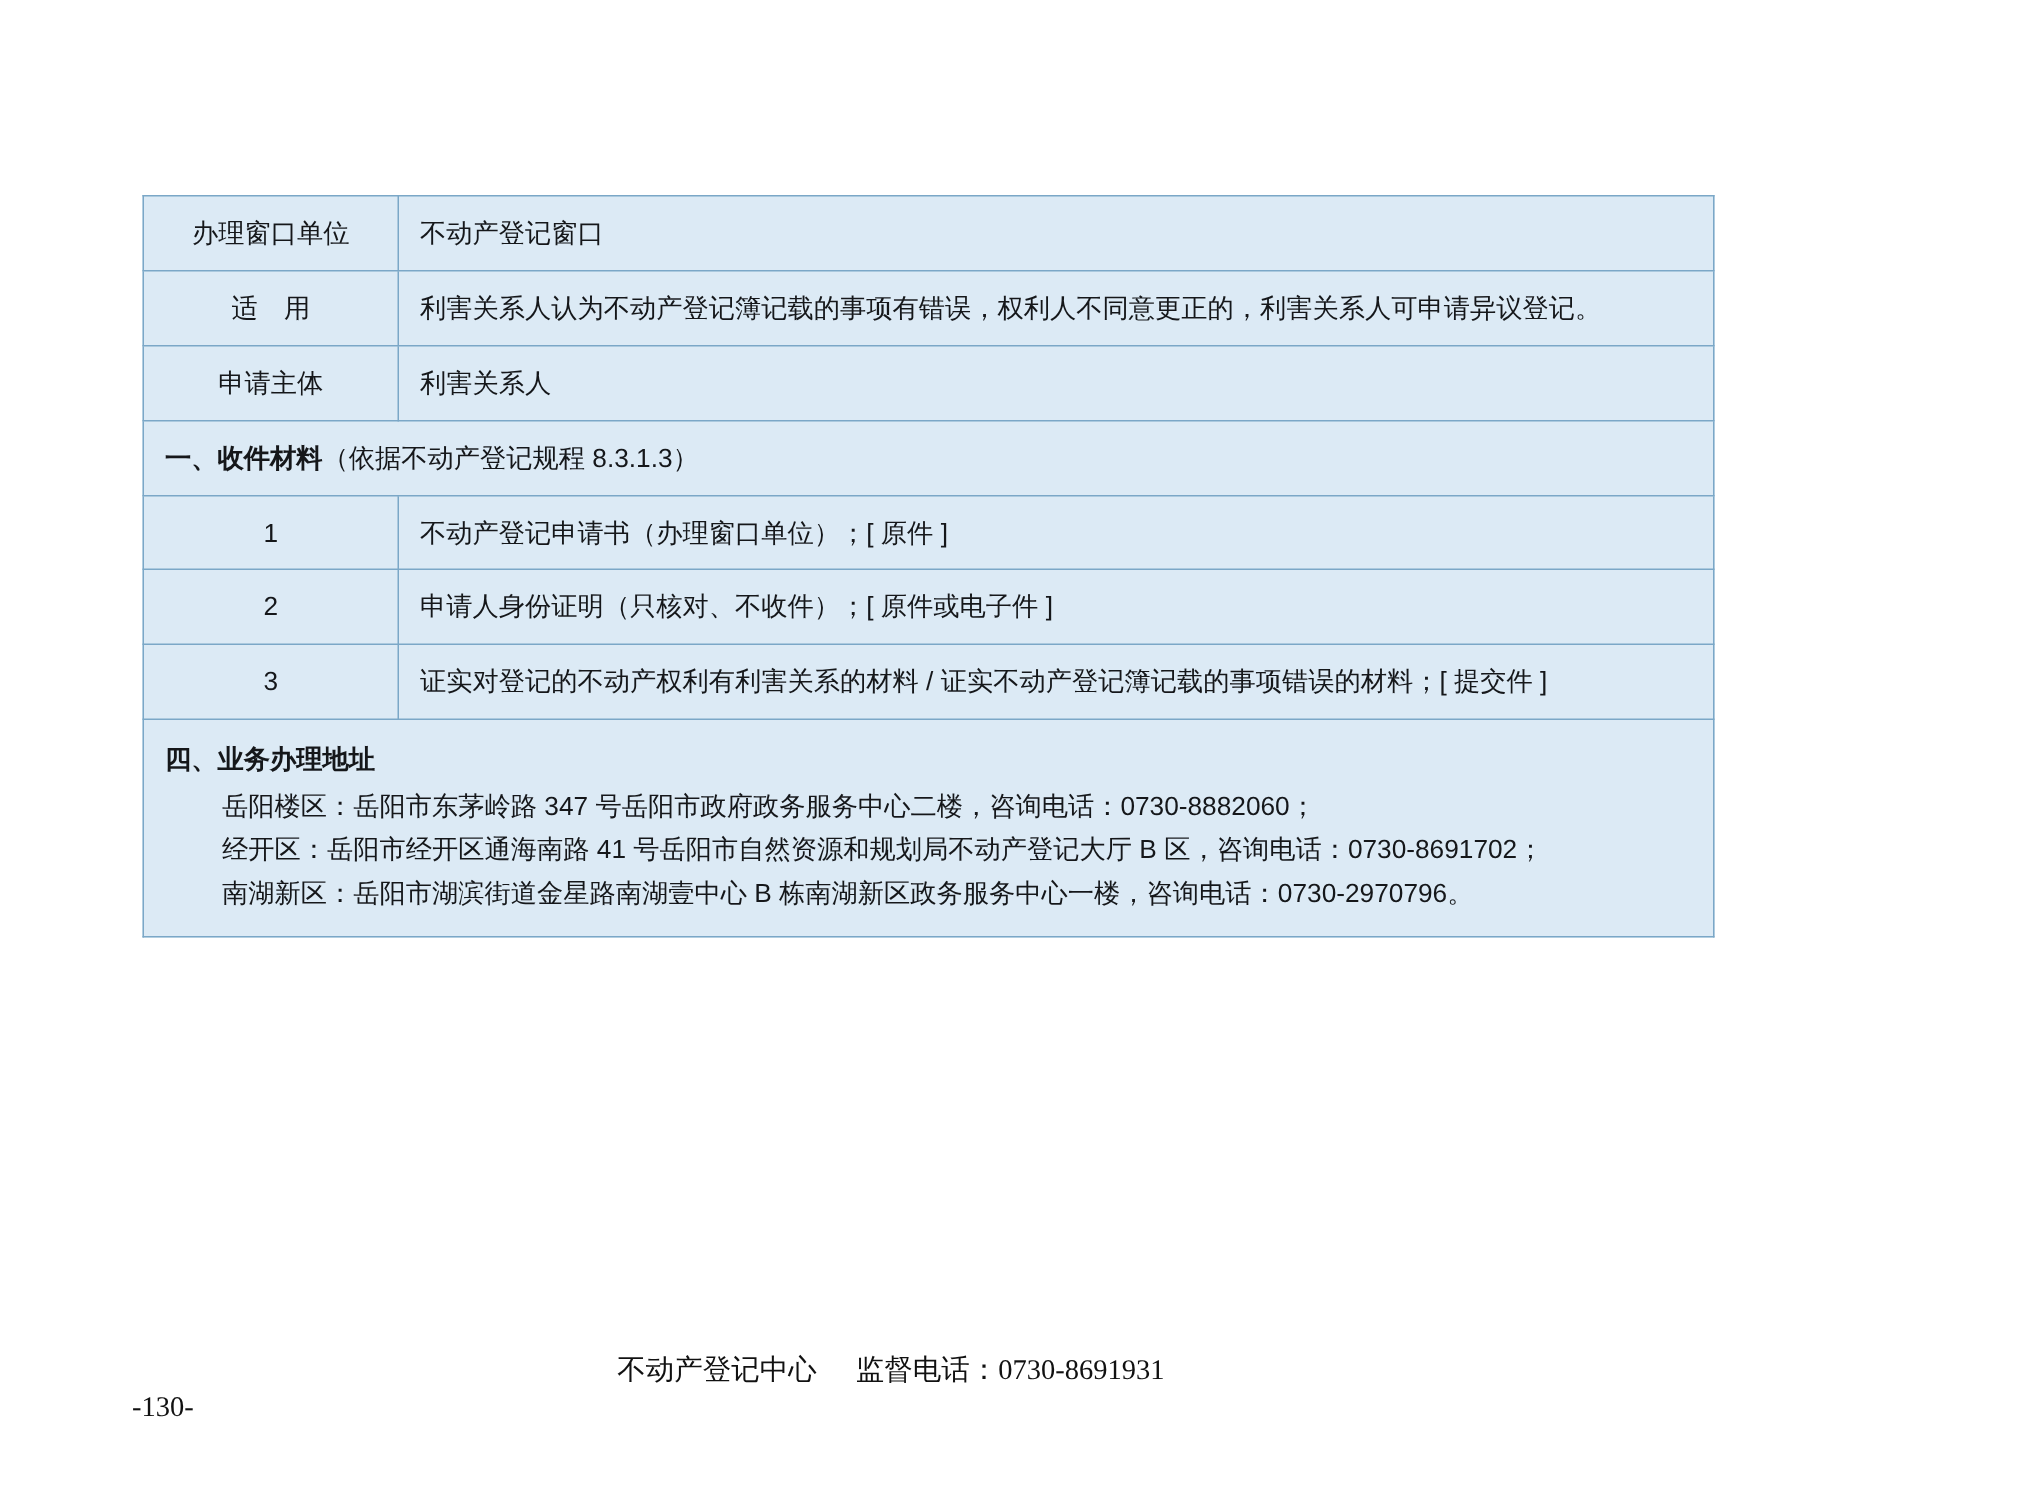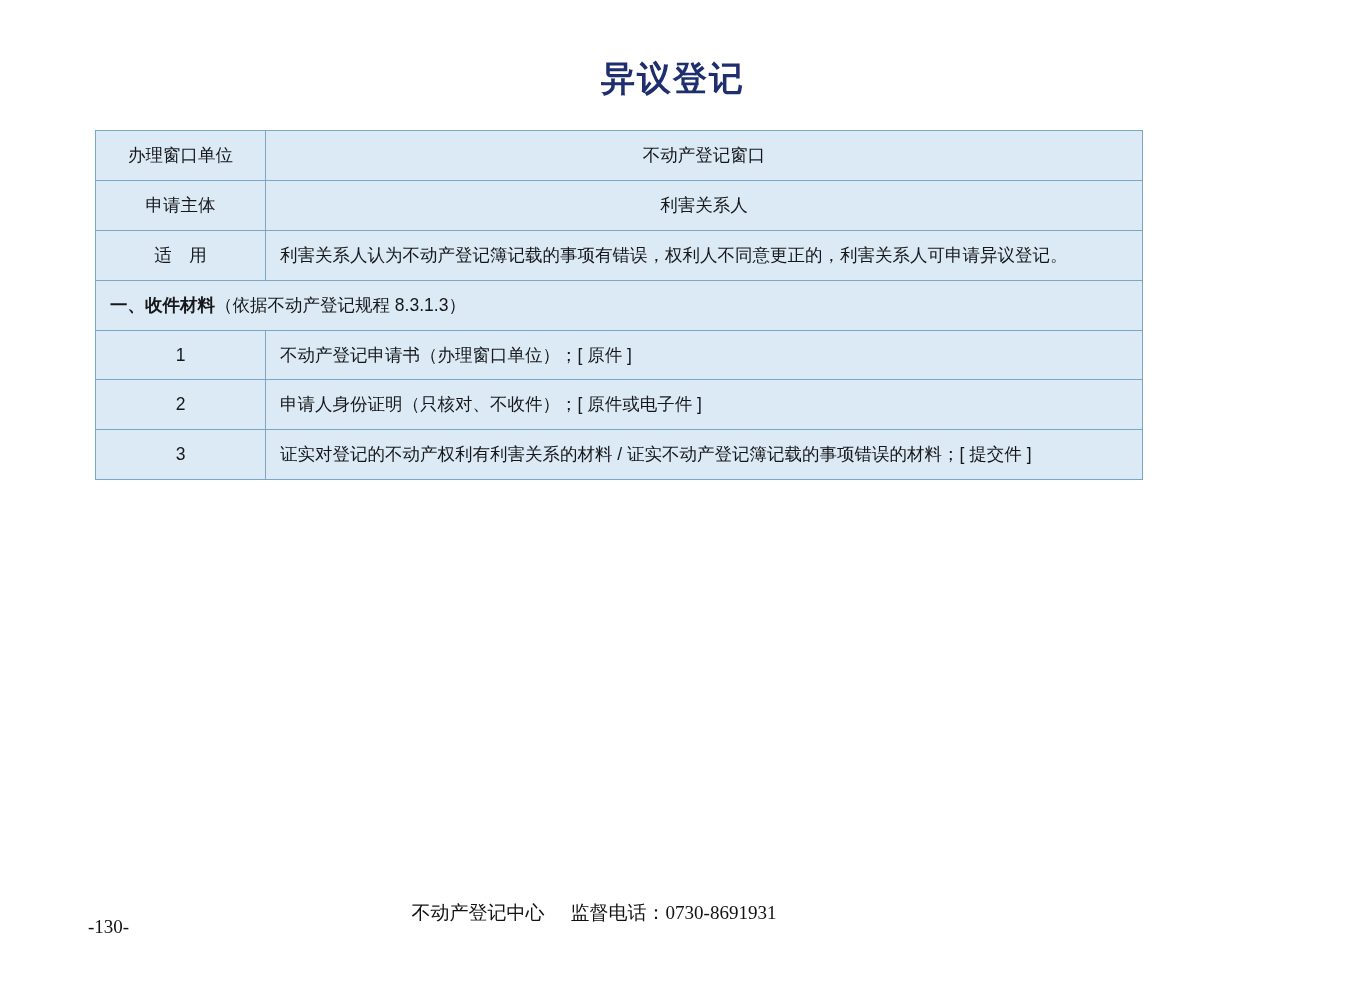"异议登记" h1.doc-title { html: <h1>异议登记</h1> -> none }
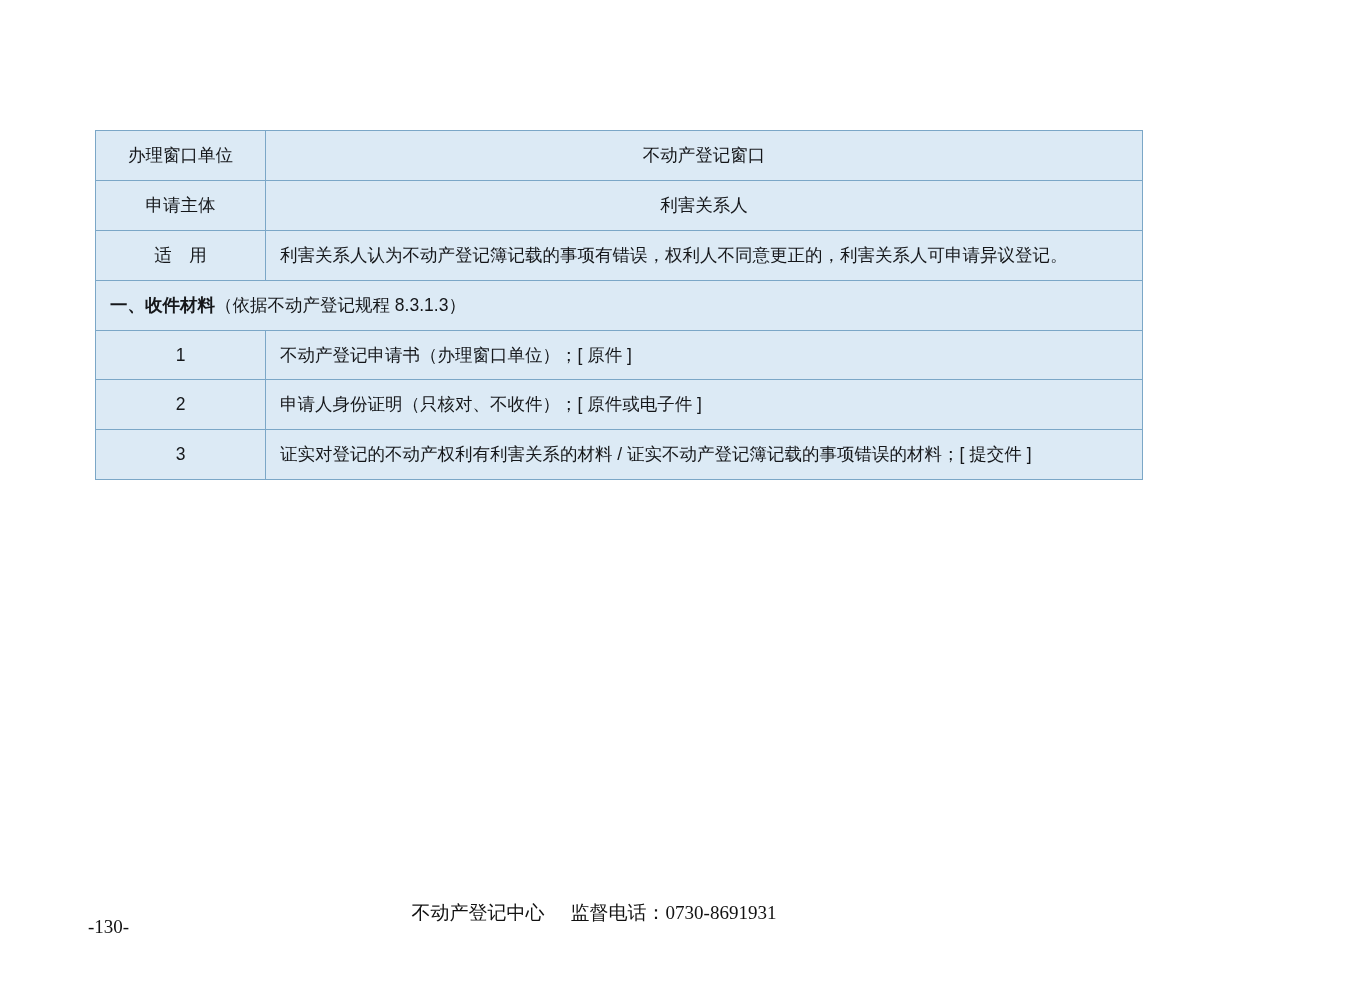"不动产登记窗口" .c-center { text-align: center -> left }
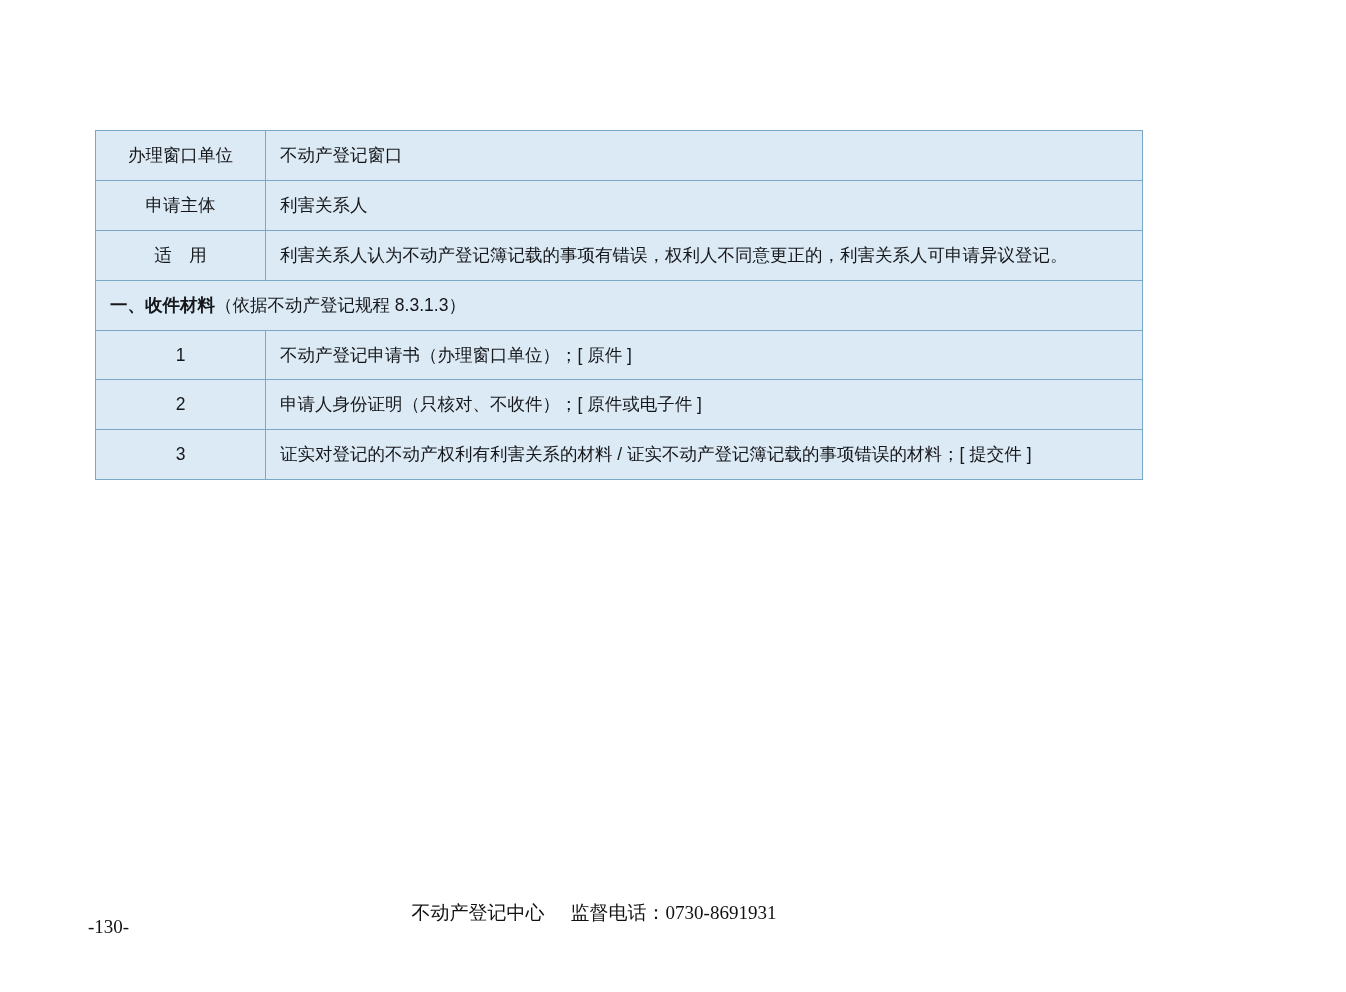"申请主体" tr { order: before "适 用" -> after "适 用" }
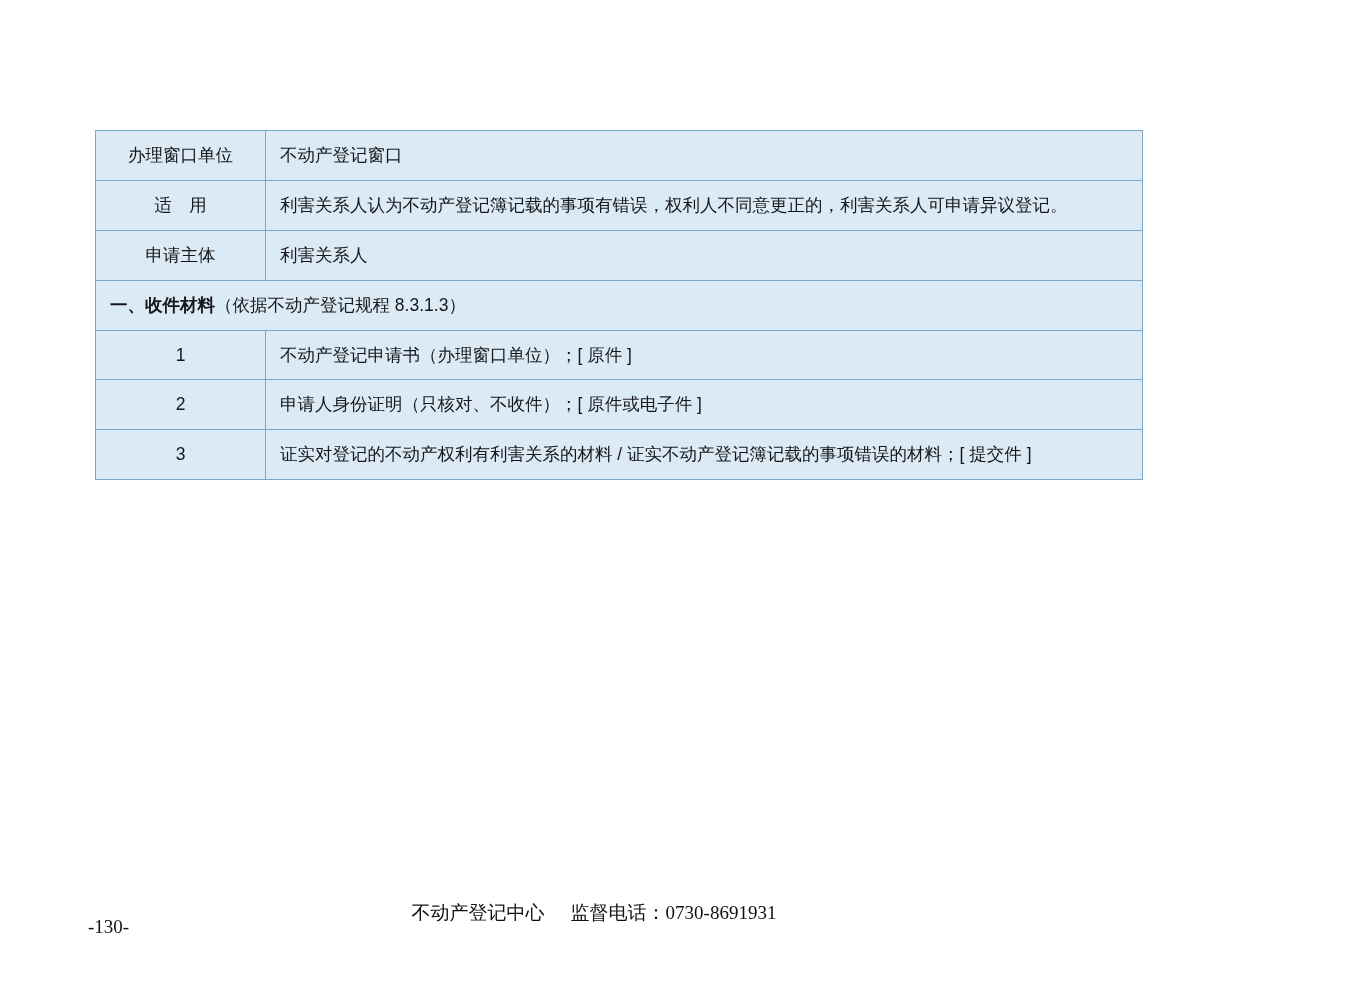"四、业务办理地址" tr { html: none -> <tr> <td> <div>四、业务办理地址</div> <div>岳阳楼区：岳阳市东茅岭路 347 号岳阳市政府政务服务中心二楼，咨询电话：0730-8882060；</div> <div>经开区：岳阳市经开区通海南路 41 号岳阳市自然资源和规划局不动产登记大厅 B 区，咨询电话：0730-8691702；</div> <div>南湖新区：岳阳市湖滨街道金星路南湖壹中心 B 栋南湖新区政务服务中心一楼，咨询电话：0730-2970796。</div> </td> </tr> }
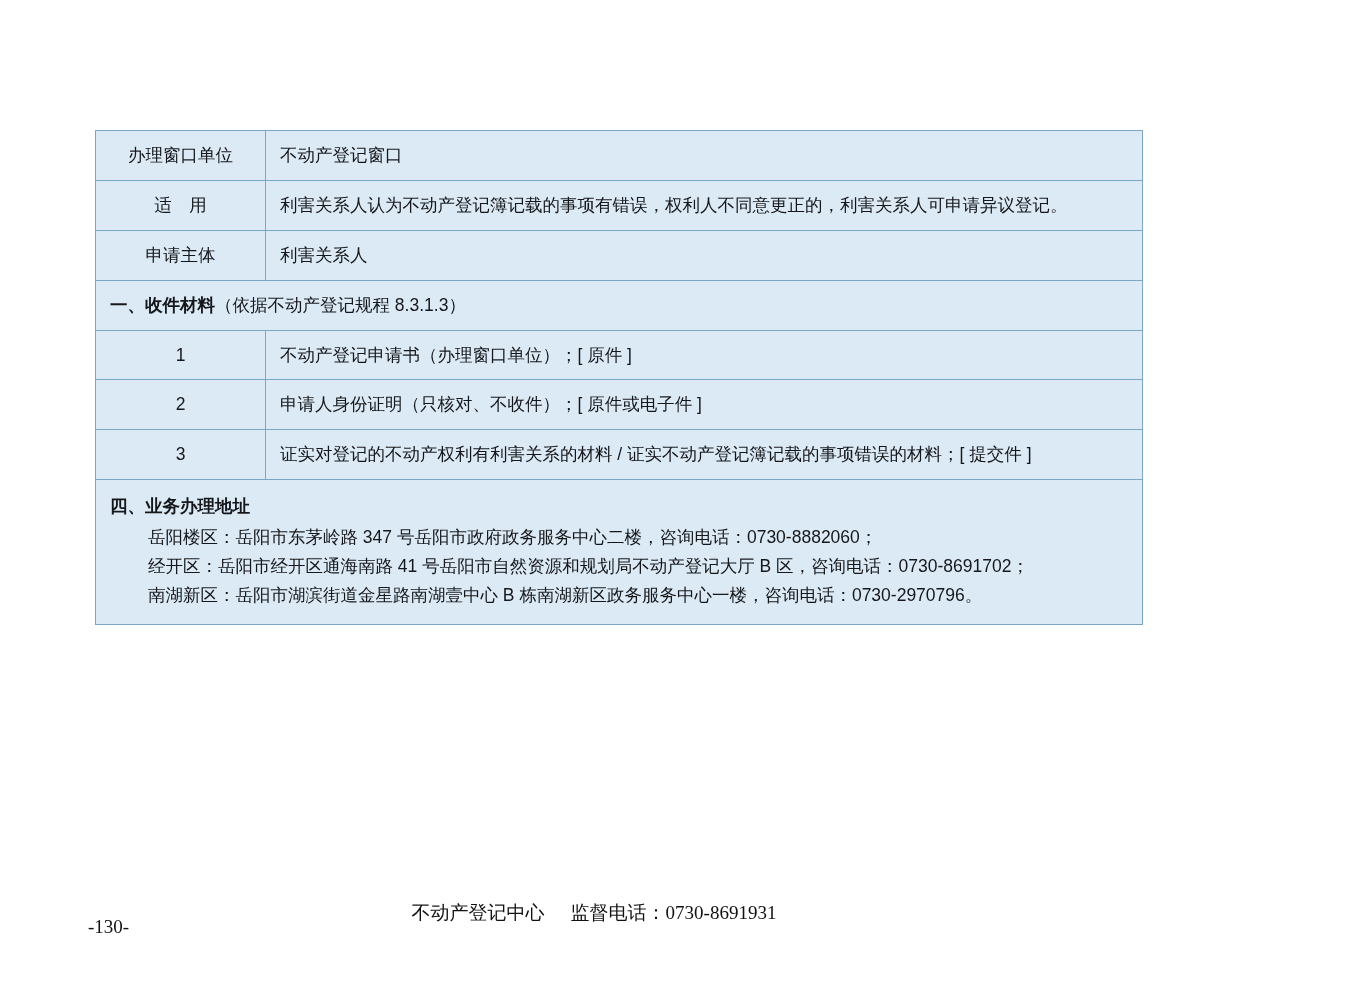"-130-" .page-num { top: 16px -> 28px }
